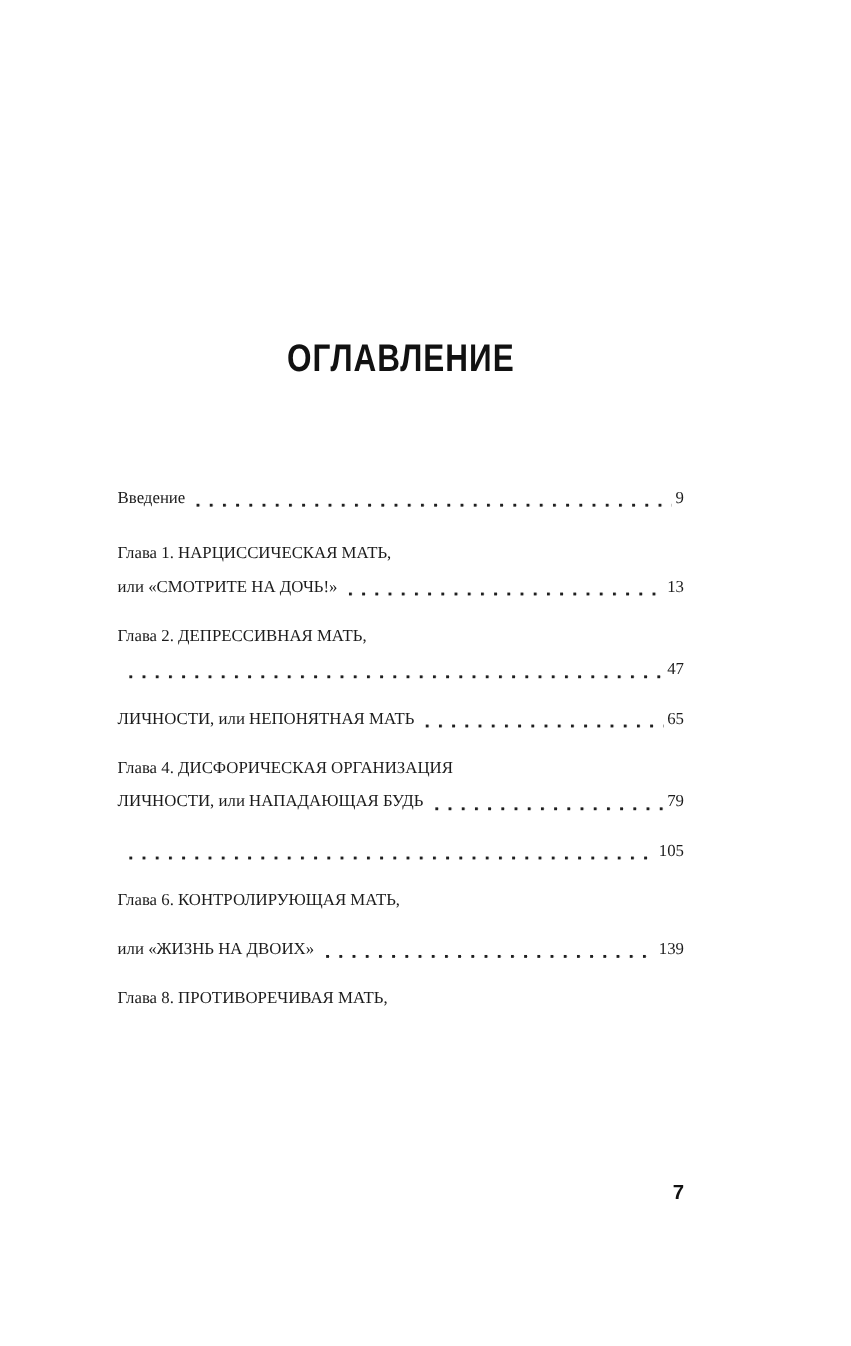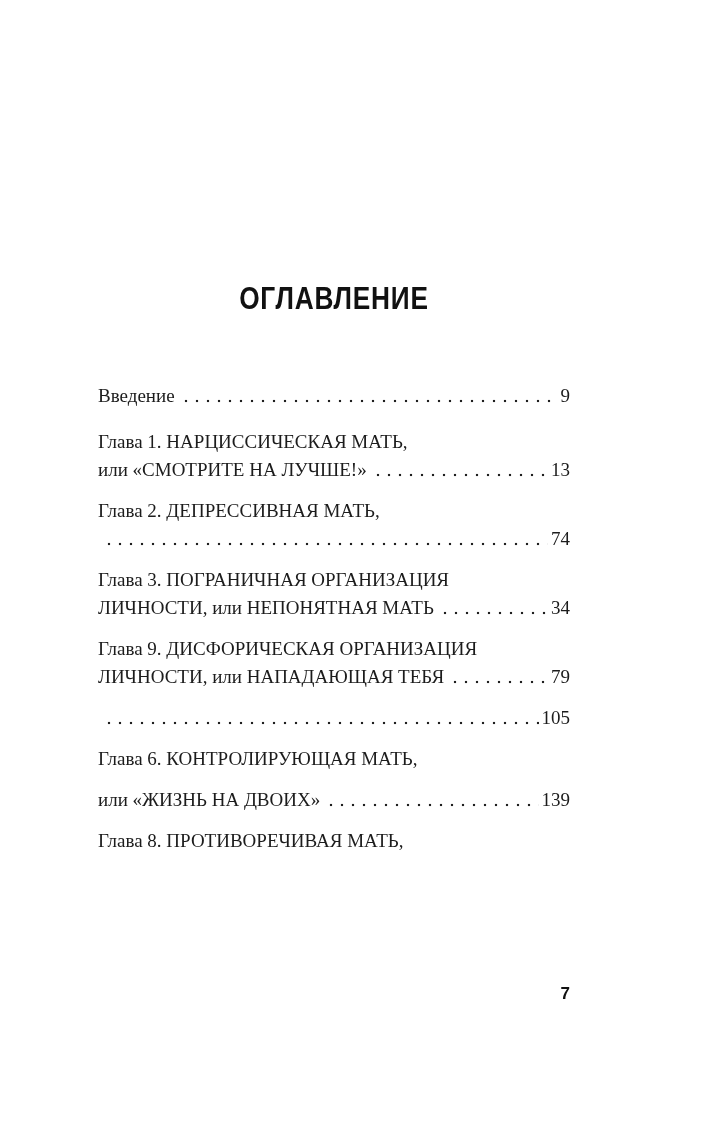"Введение" .toc { font-size: 19px -> 14px; margin-top: 68px -> 88px }
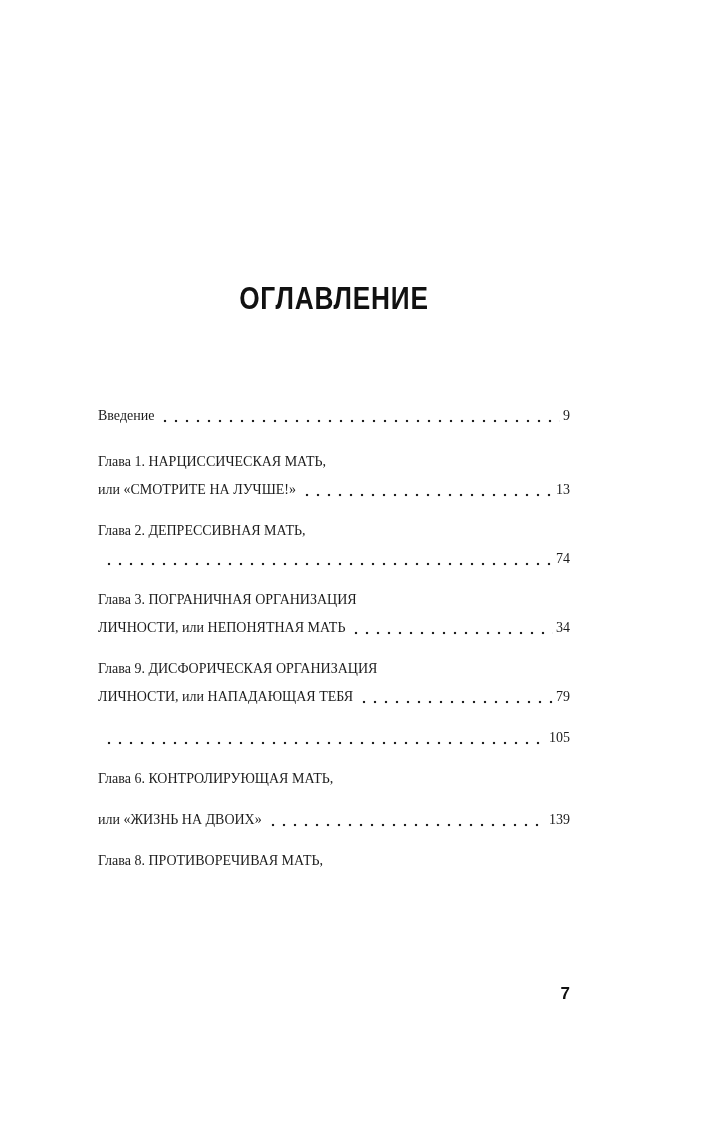"или «СМОТРИТЕ НА ЛУЧШЕ!»" span { text: ЛУЧШЕ -> ДОЧЬ }
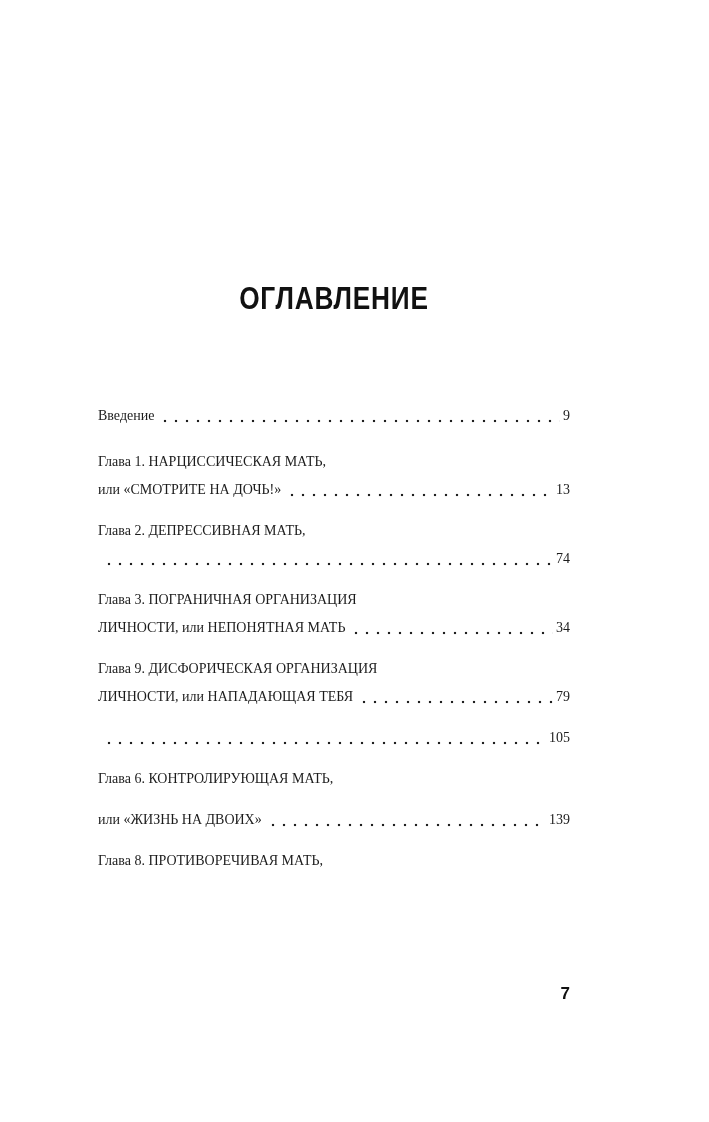"74" span.pg { text: 74 -> 47 }
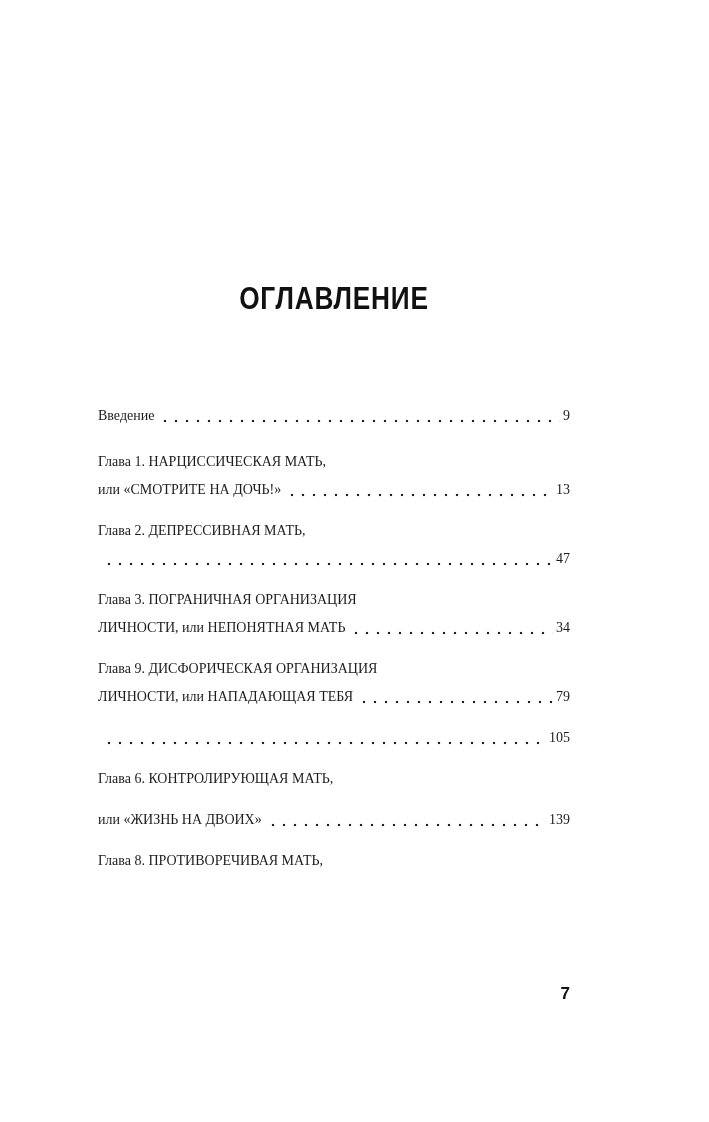"Глава 3. ПОГРАНИЧНАЯ ОРГАНИЗАЦИЯ" div.line { html: <div> <span>Глава 3. ПОГРАНИЧНАЯ ОРГАНИЗАЦИЯ</span> </div> -> none }
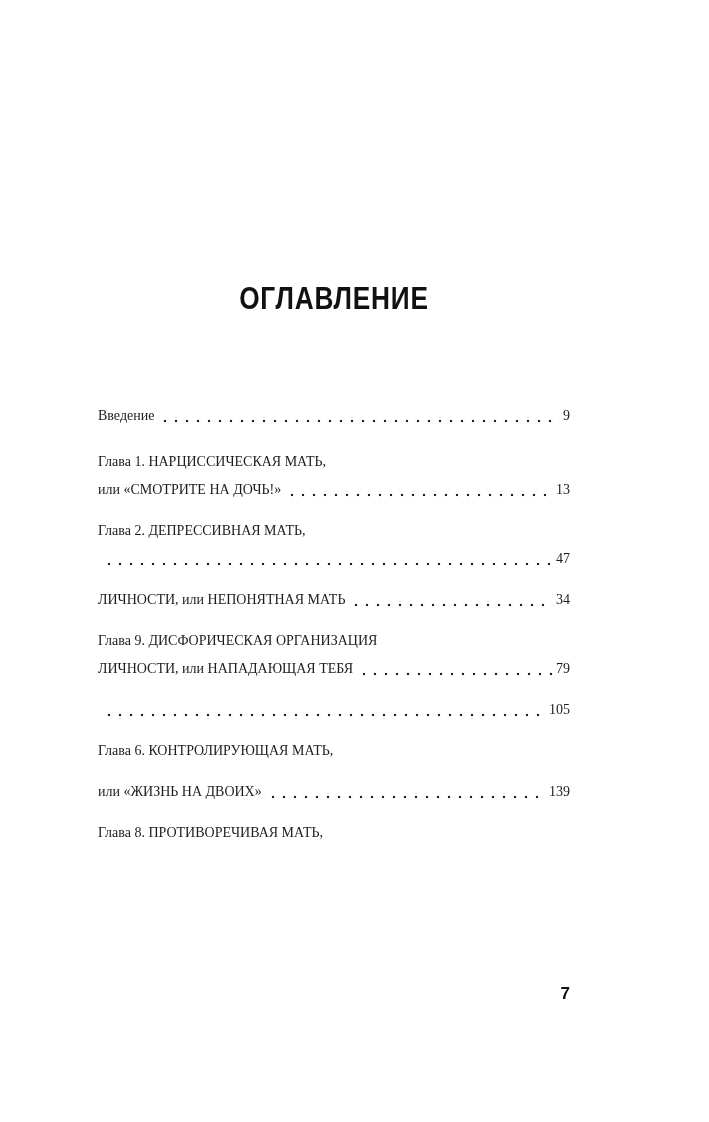"34" span.pg { text: 34 -> 65 }
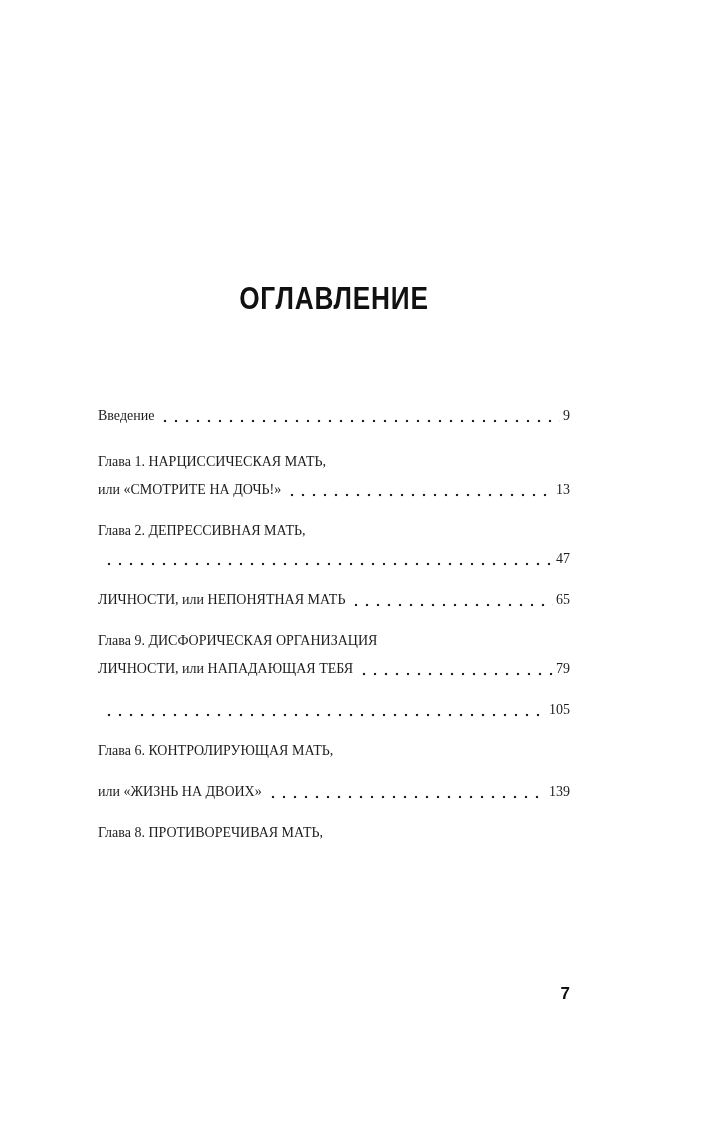"Глава 9. ДИСФОРИЧЕСКАЯ ОРГАНИЗАЦИЯ" span { text: 9 -> 4 }
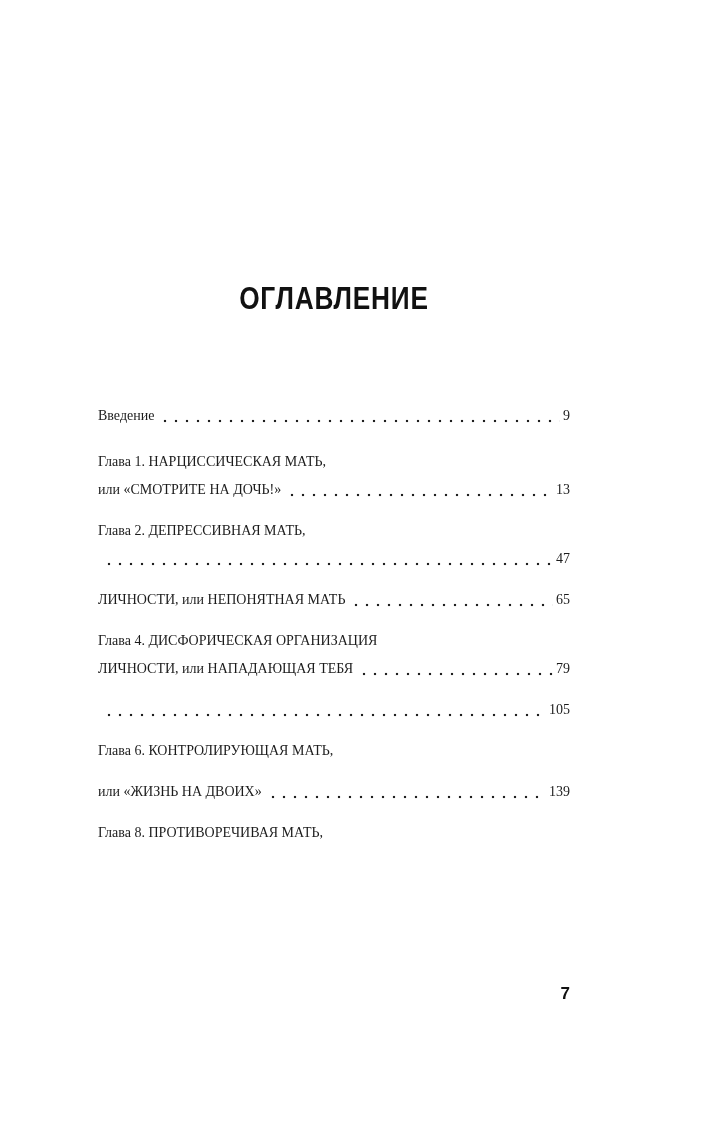"ЛИЧНОСТИ, или НАПАДАЮЩАЯ ТЕБЯ" span { text: ТЕБЯ -> БУДЬ }
